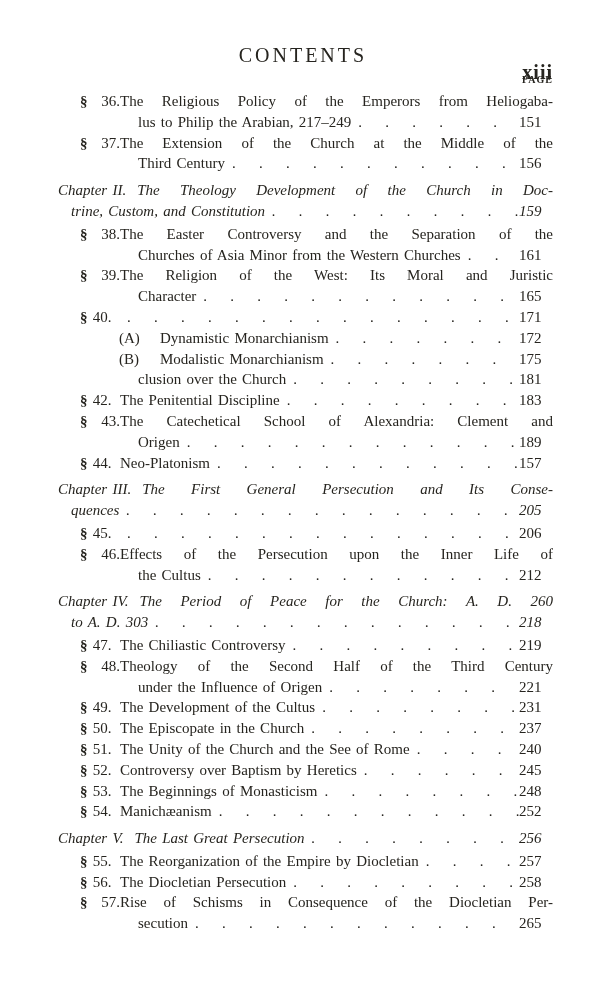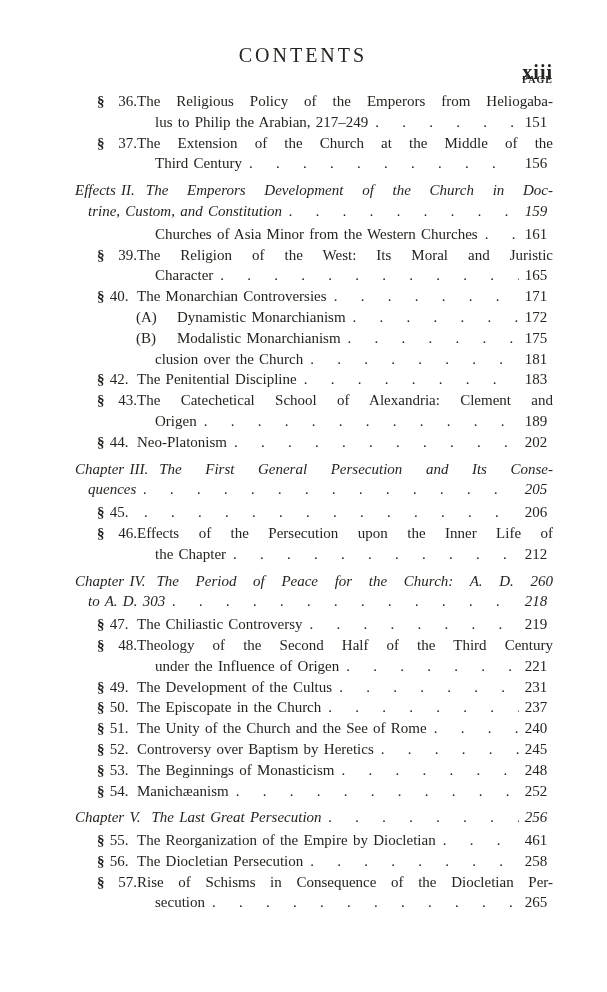"§ 36.The Religious Policy of" .entries { margin-left: 17px -> none }
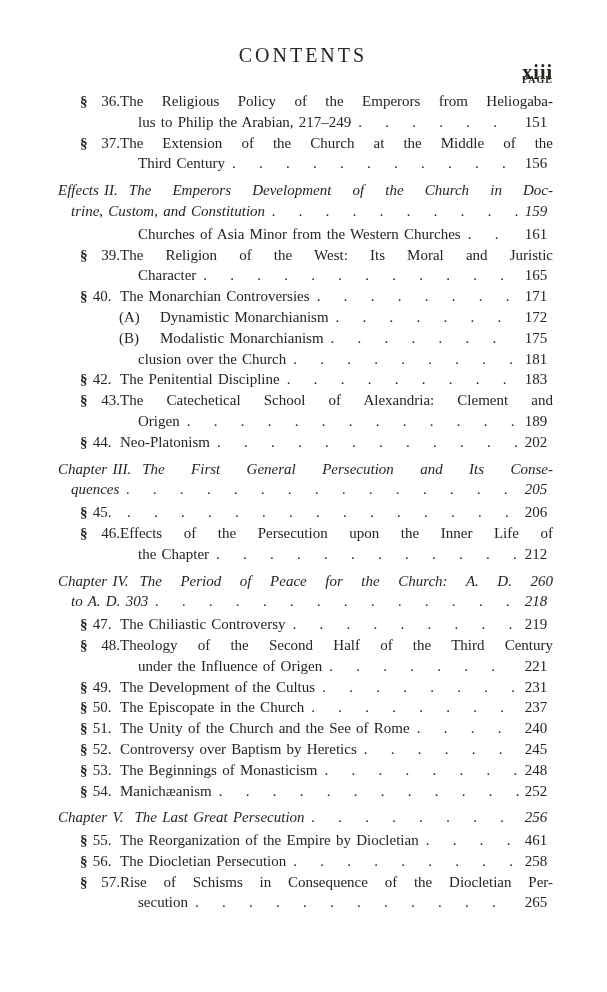"151" .pg { text-align: center -> left }
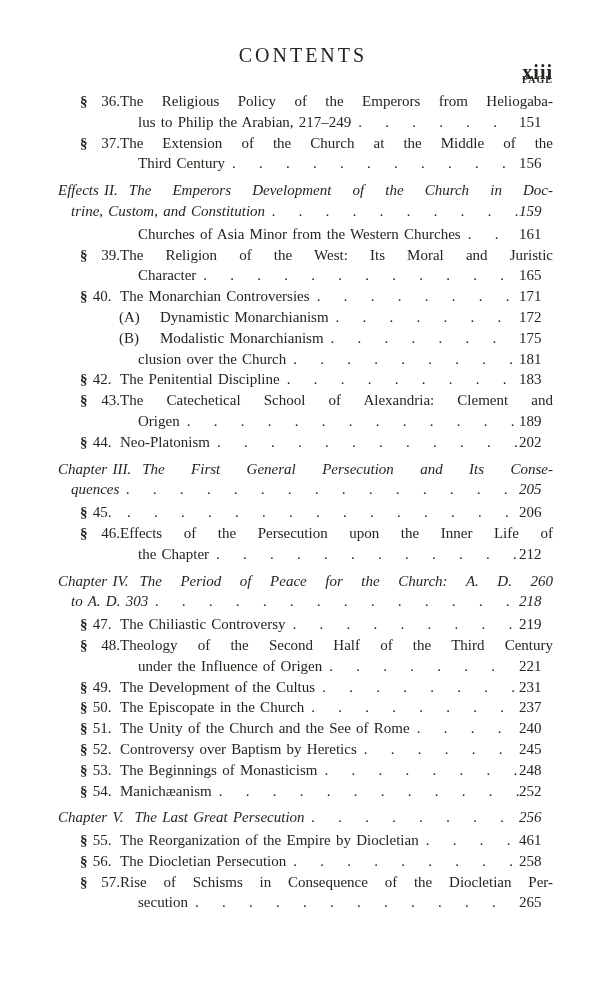"Effects II." span.label { text: Effects -> Chapter }
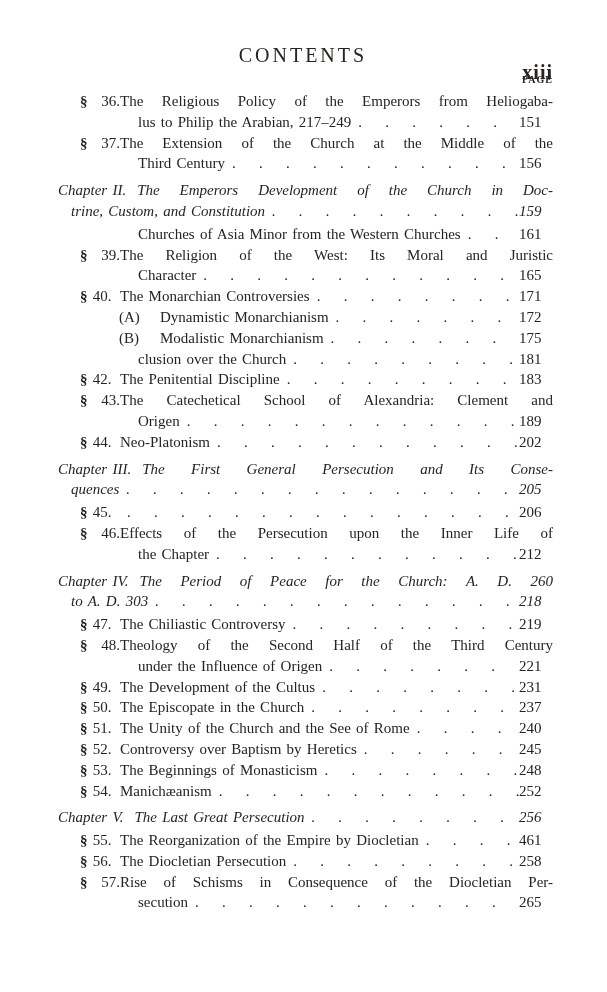"The Emperors Development of the" span.txt { text: Emperors -> Theology }
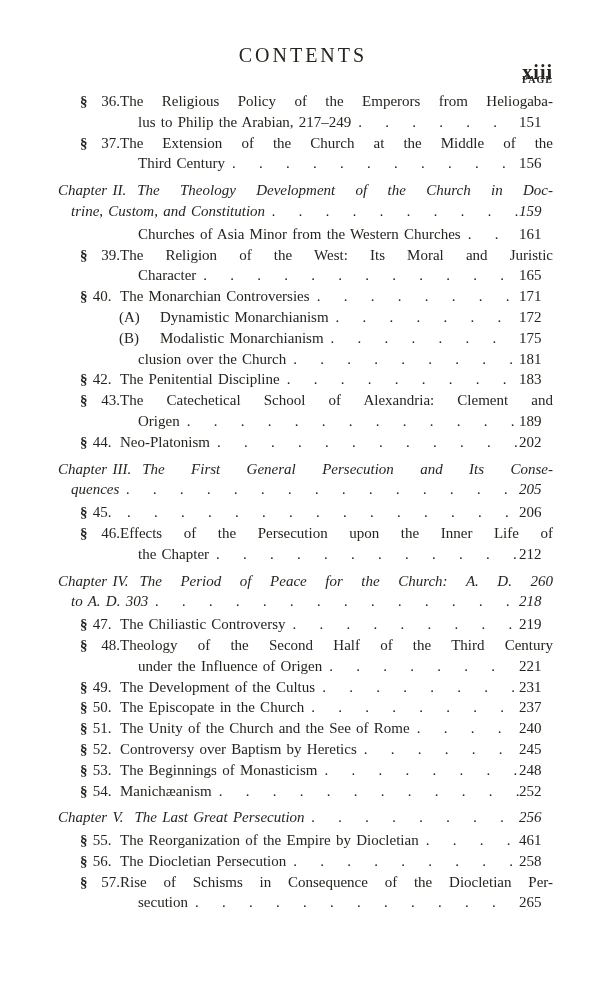"§ 38.The Easter Controversy and" div.line { html: none -> <div><span><span>§</span> 38.</span><span>The Easter Controversy and the Separation of the</span></div> }
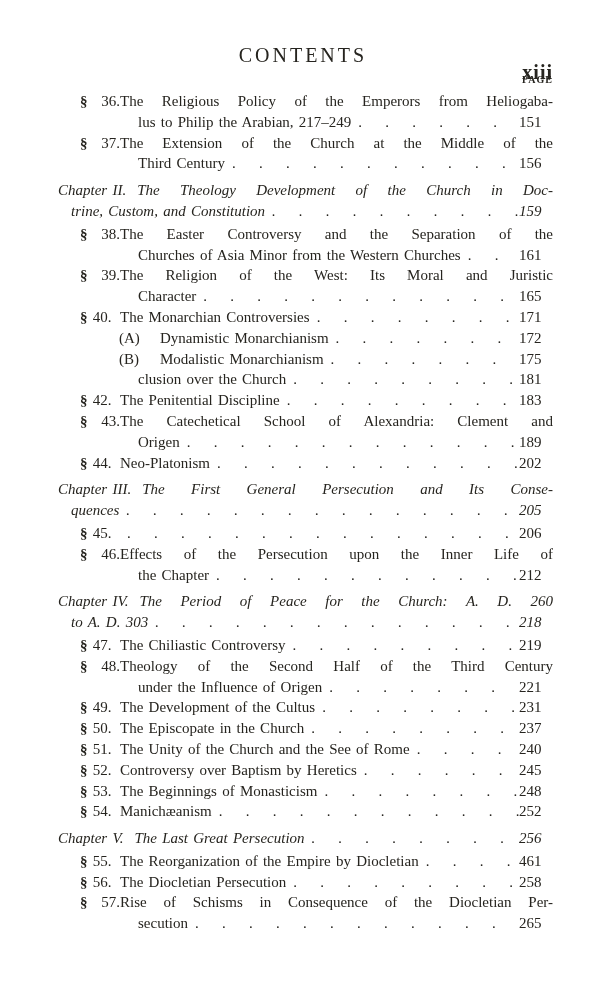"The Monarchian Controversies" span.txt { html: <span>The Monarchian Controversies</span> -> none }
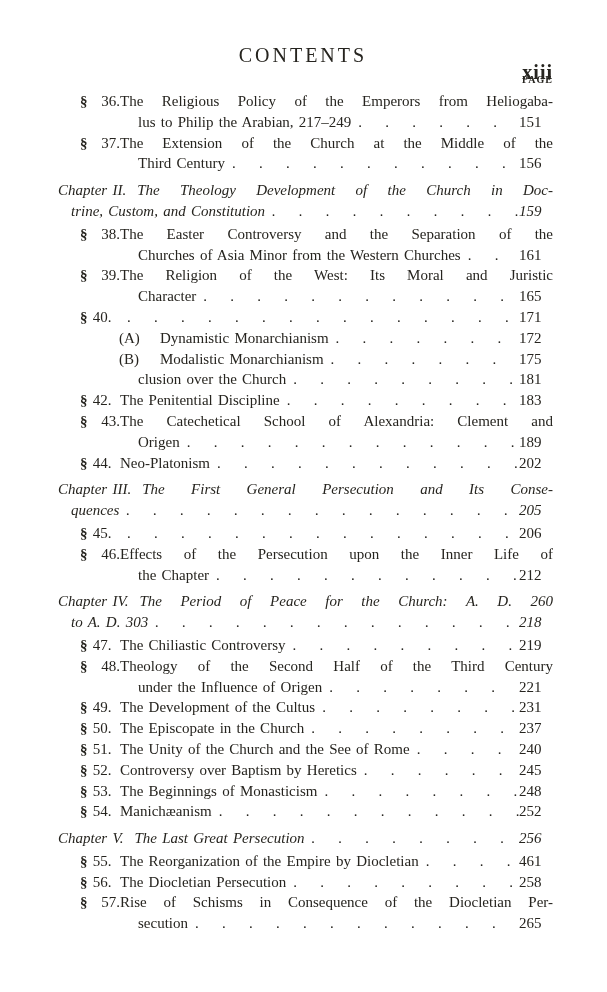"202" span.pg { text: 202 -> 157 }
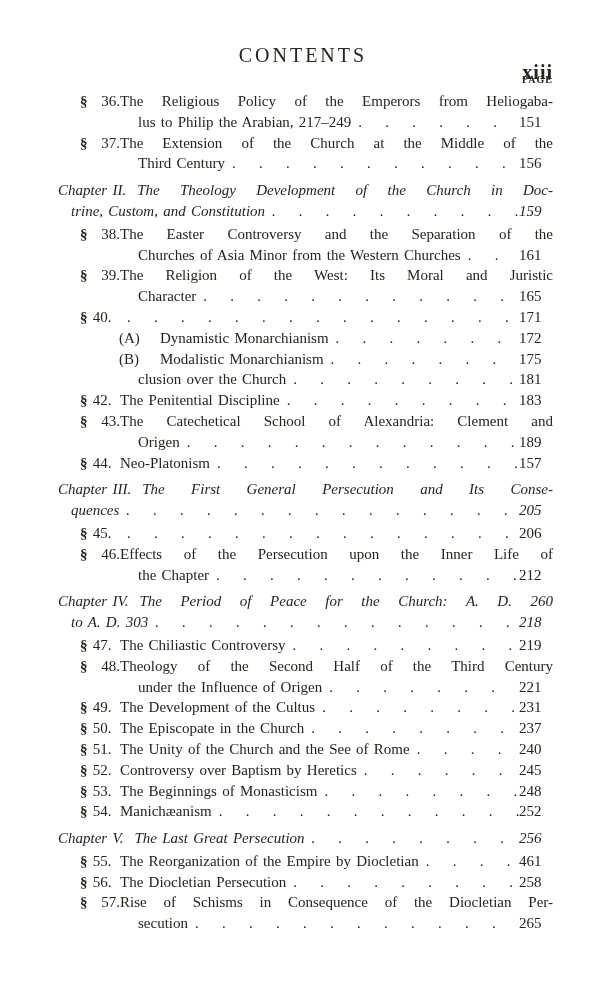"the Chapter" span.txt { text: Chapter -> Cultus }
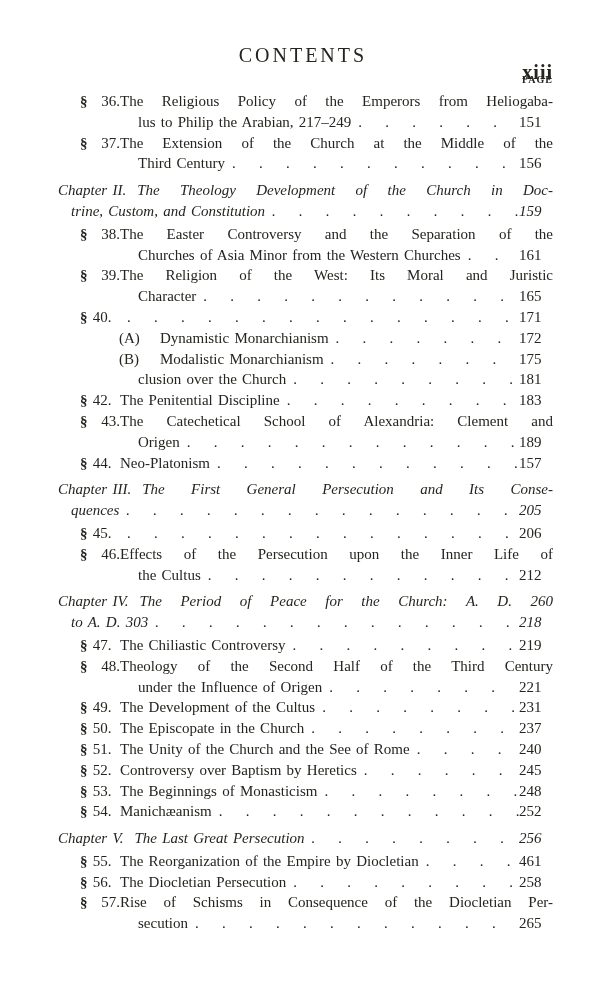"461" span.pg { text: 461 -> 257 }
